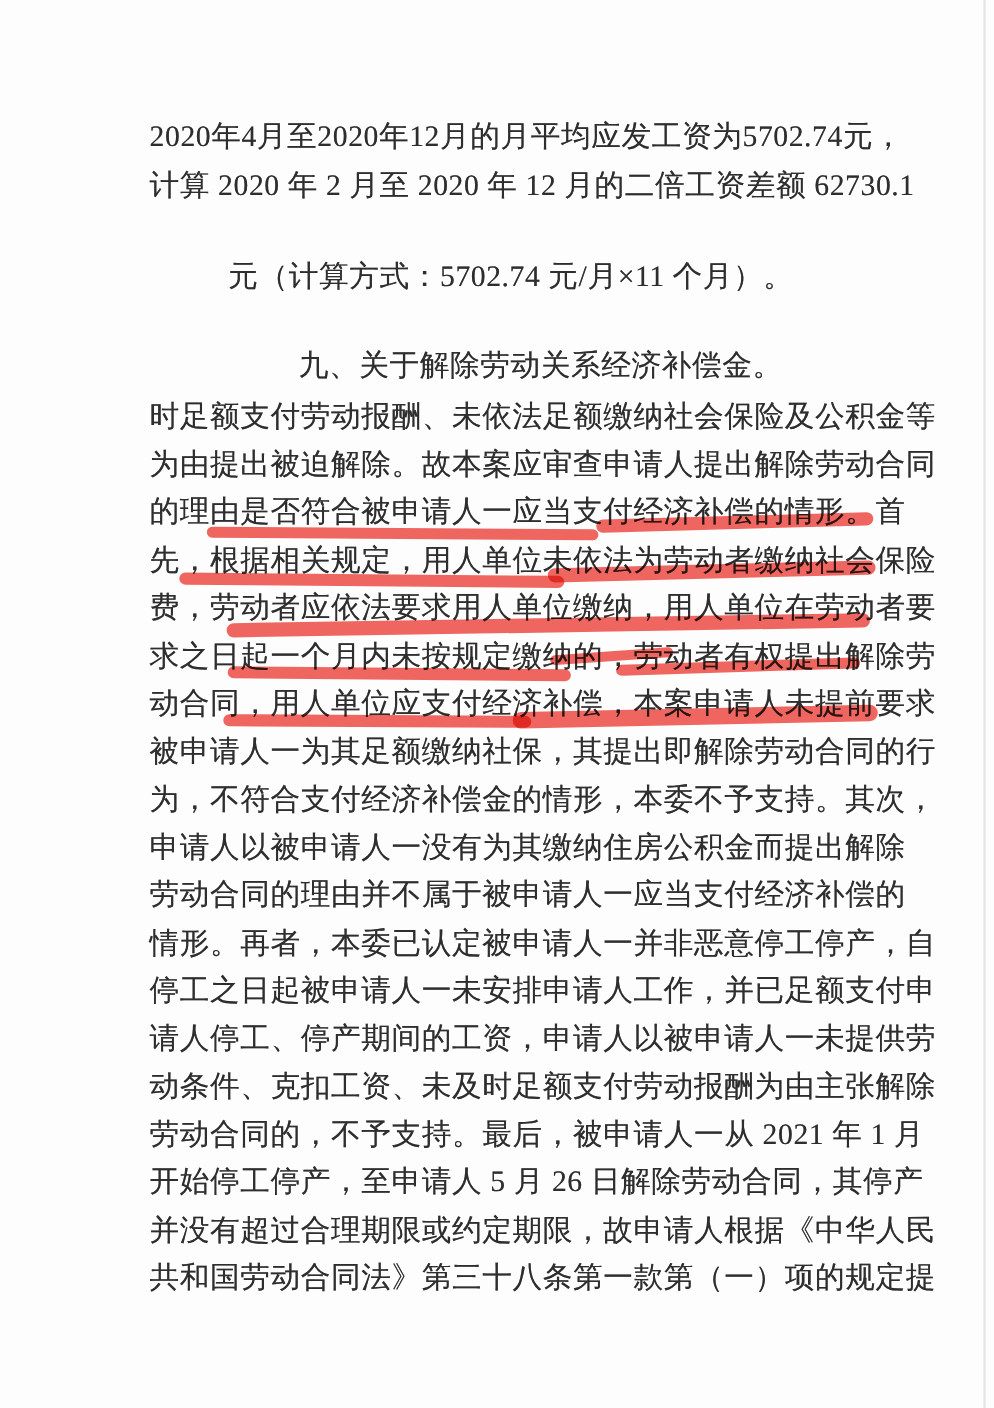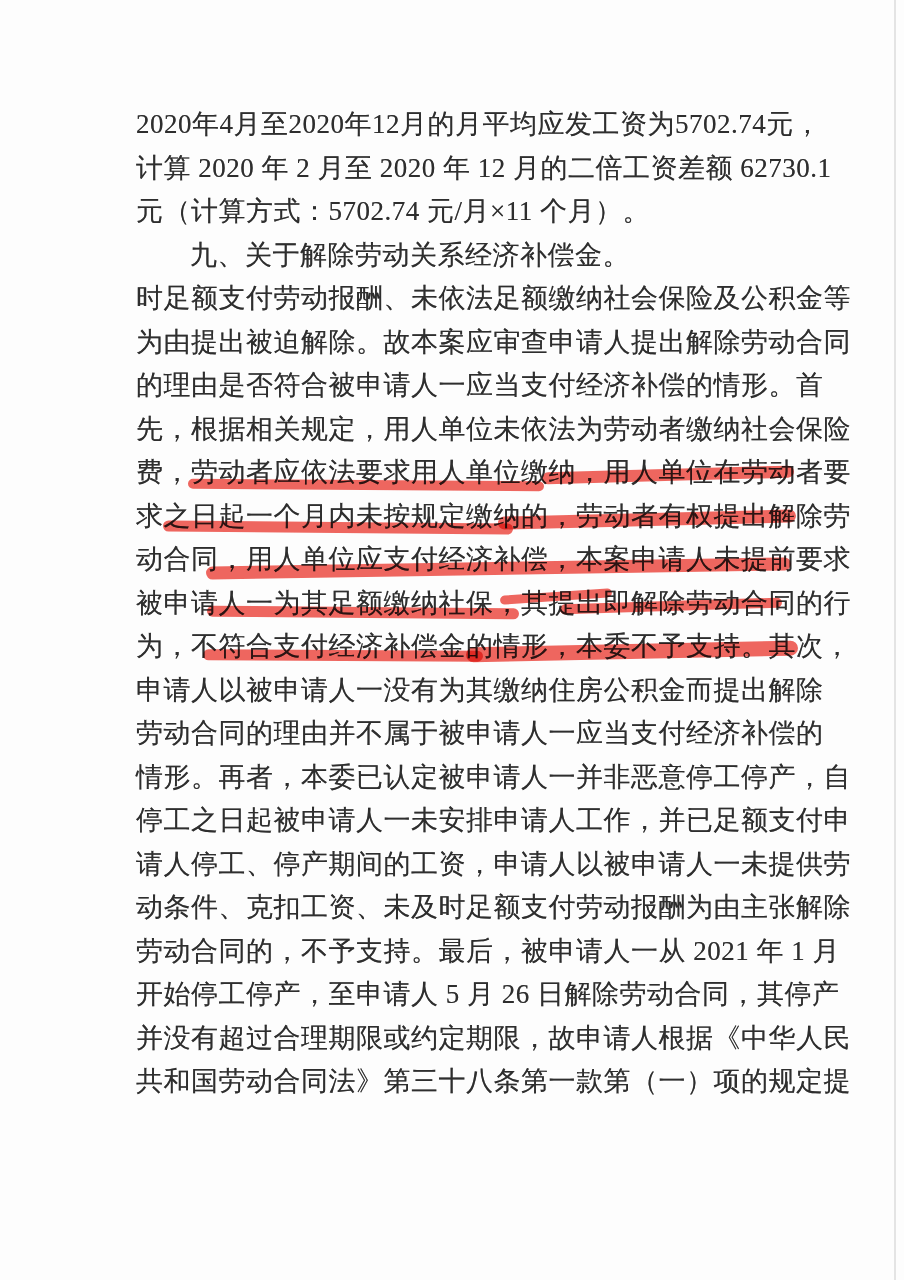"元（计算方式：5702.74 元/月×11 个月）。" .line.short { margin-top: none -> 40px; text-align: left -> center }
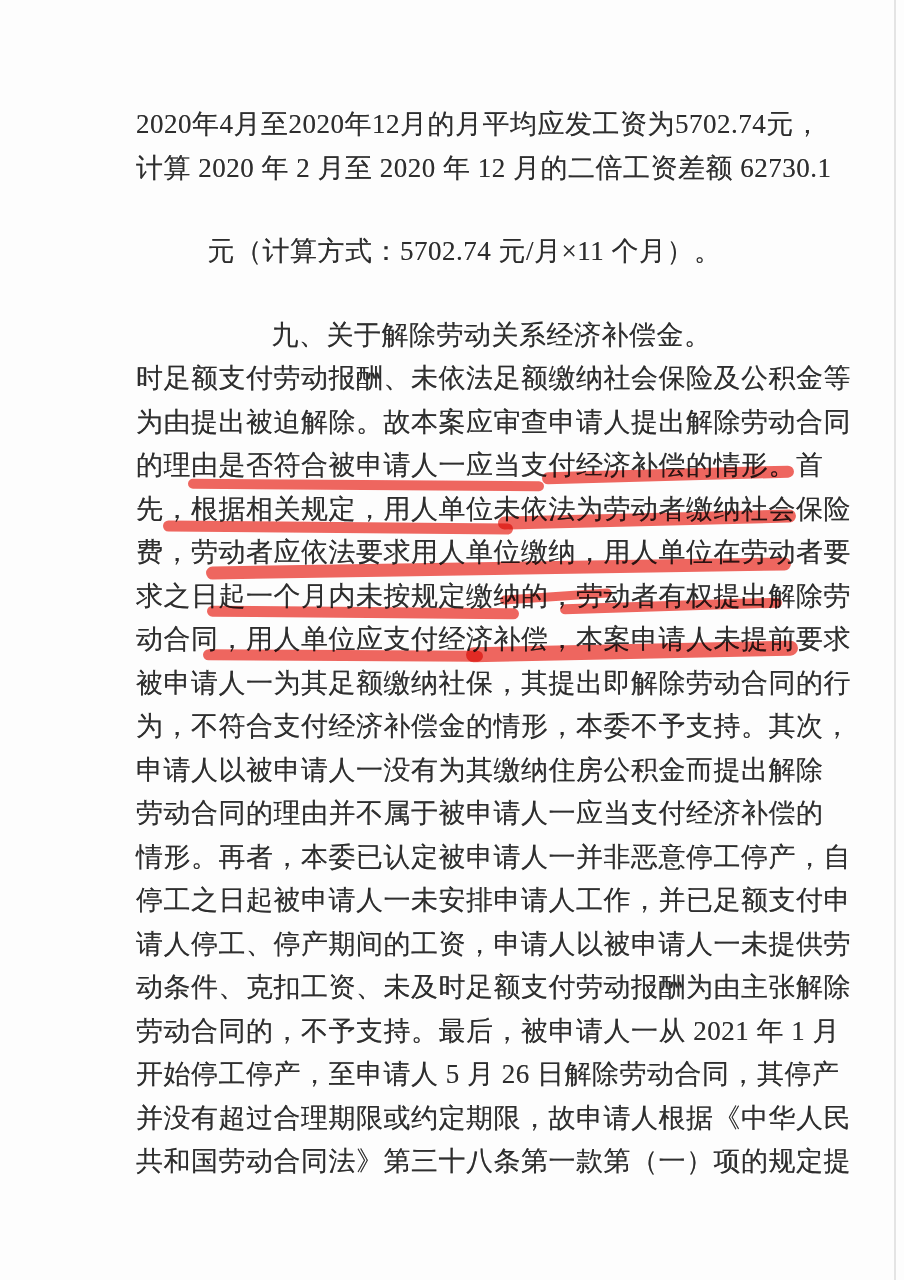"九、关于解除劳动关系经济补偿金。" .line.indent { font-family: none -> Liberation Mono, monospace }
